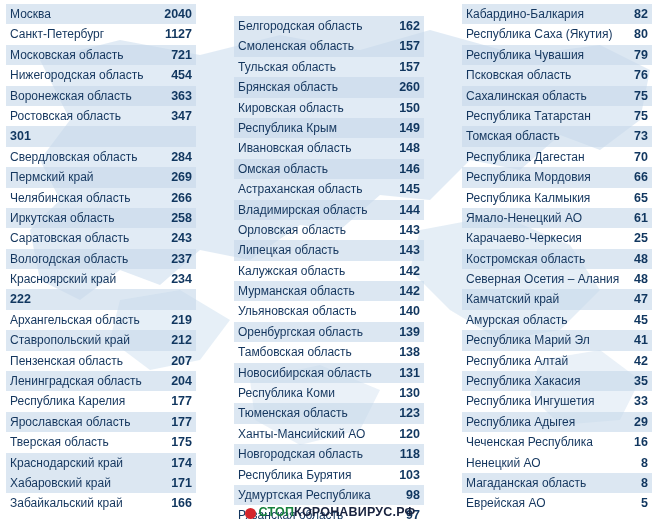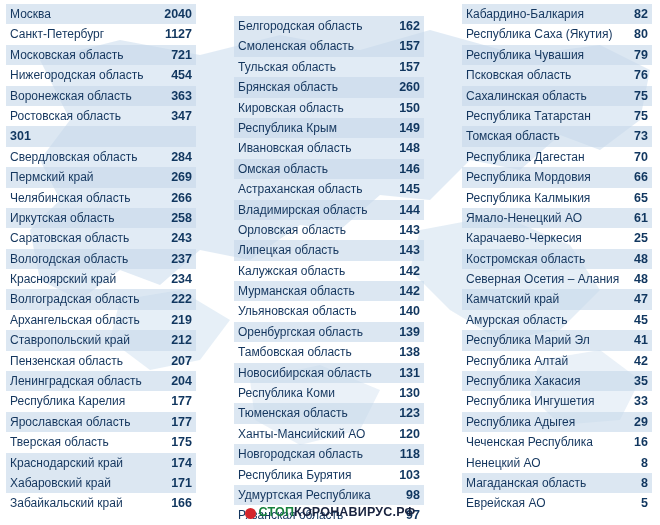"Волгоградская область" span.name { html: <span>Волгоградская область</span> -> none }
